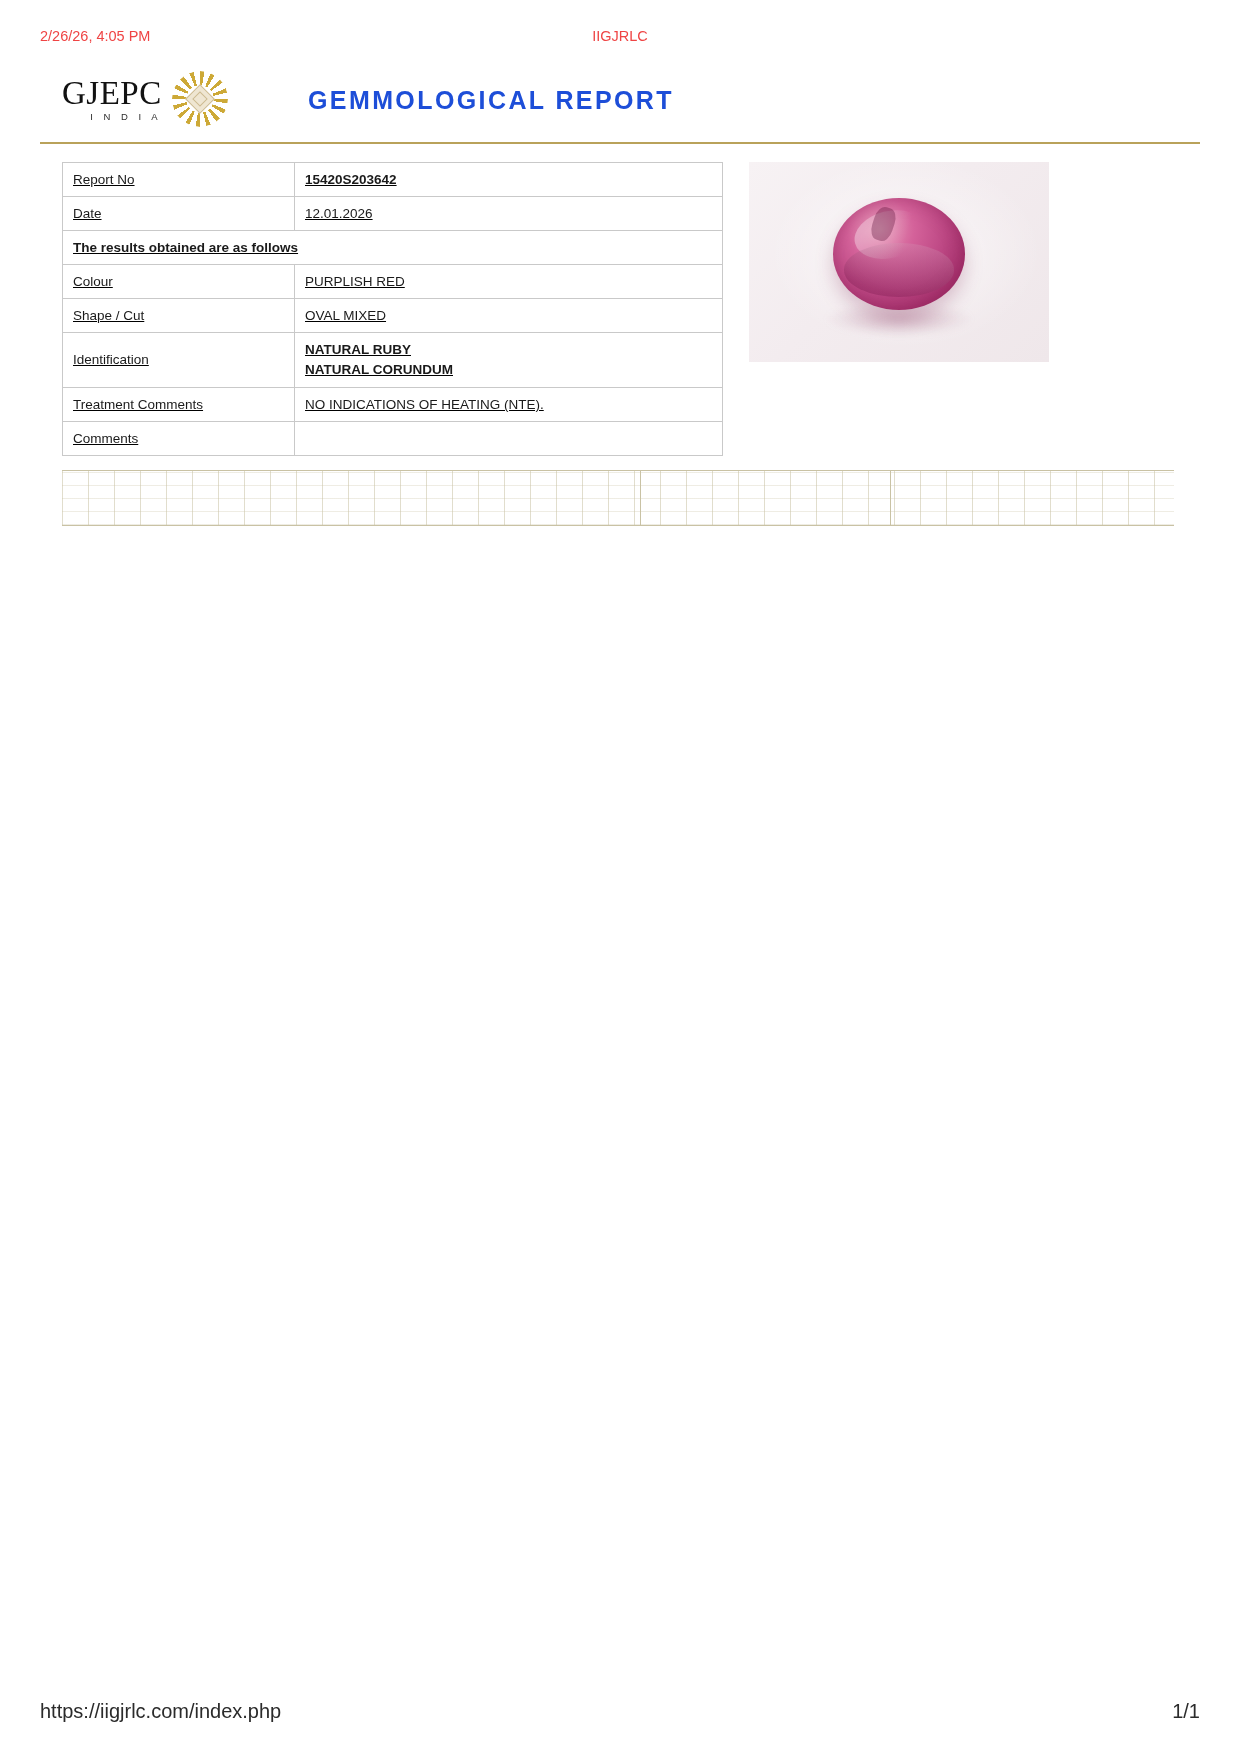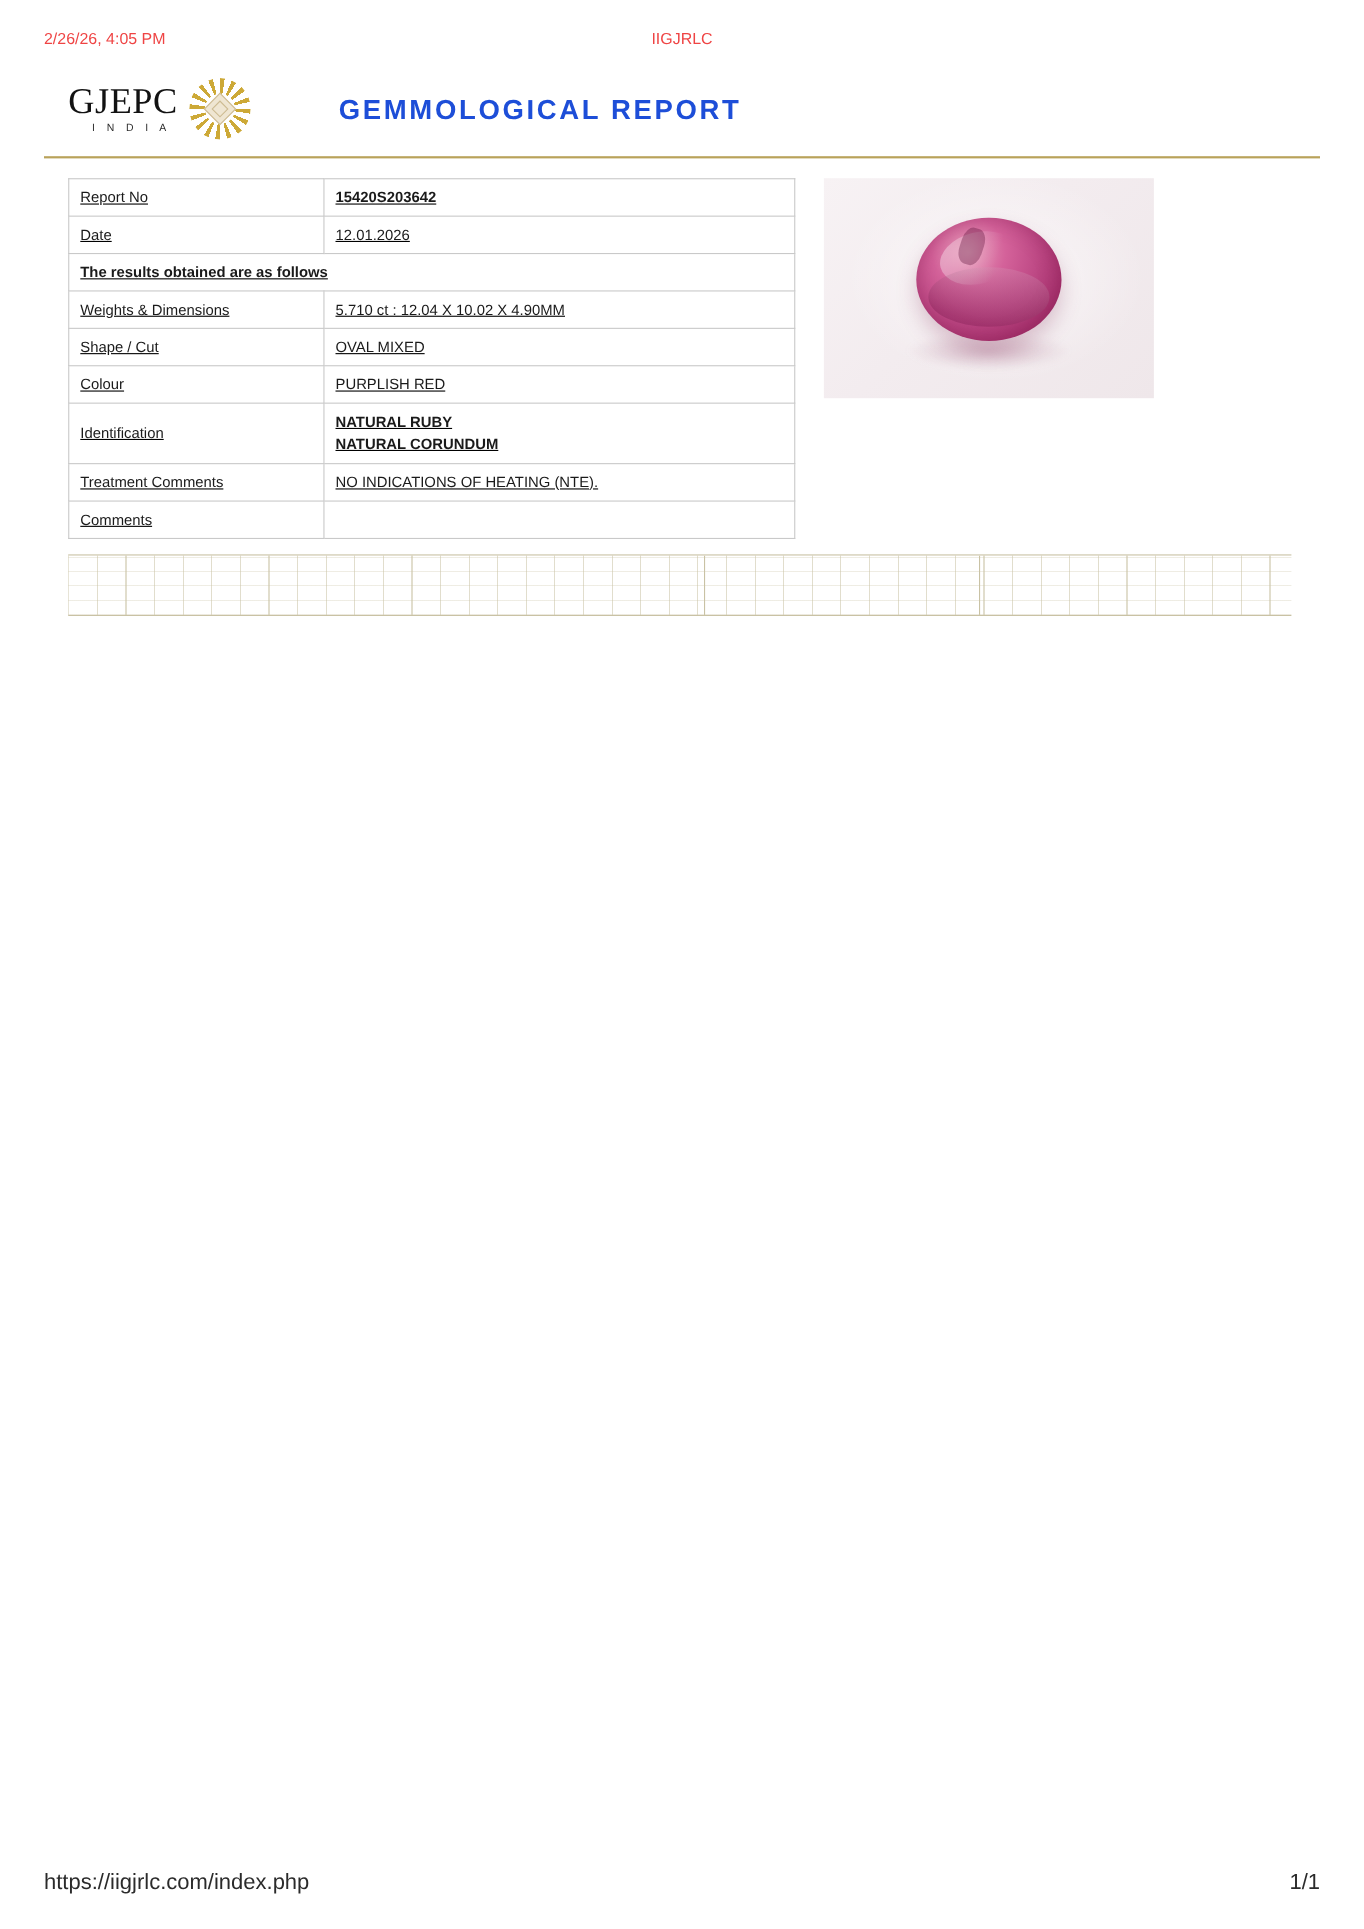"GJEPC" .gjepc-word { align-items: center -> flex-end }
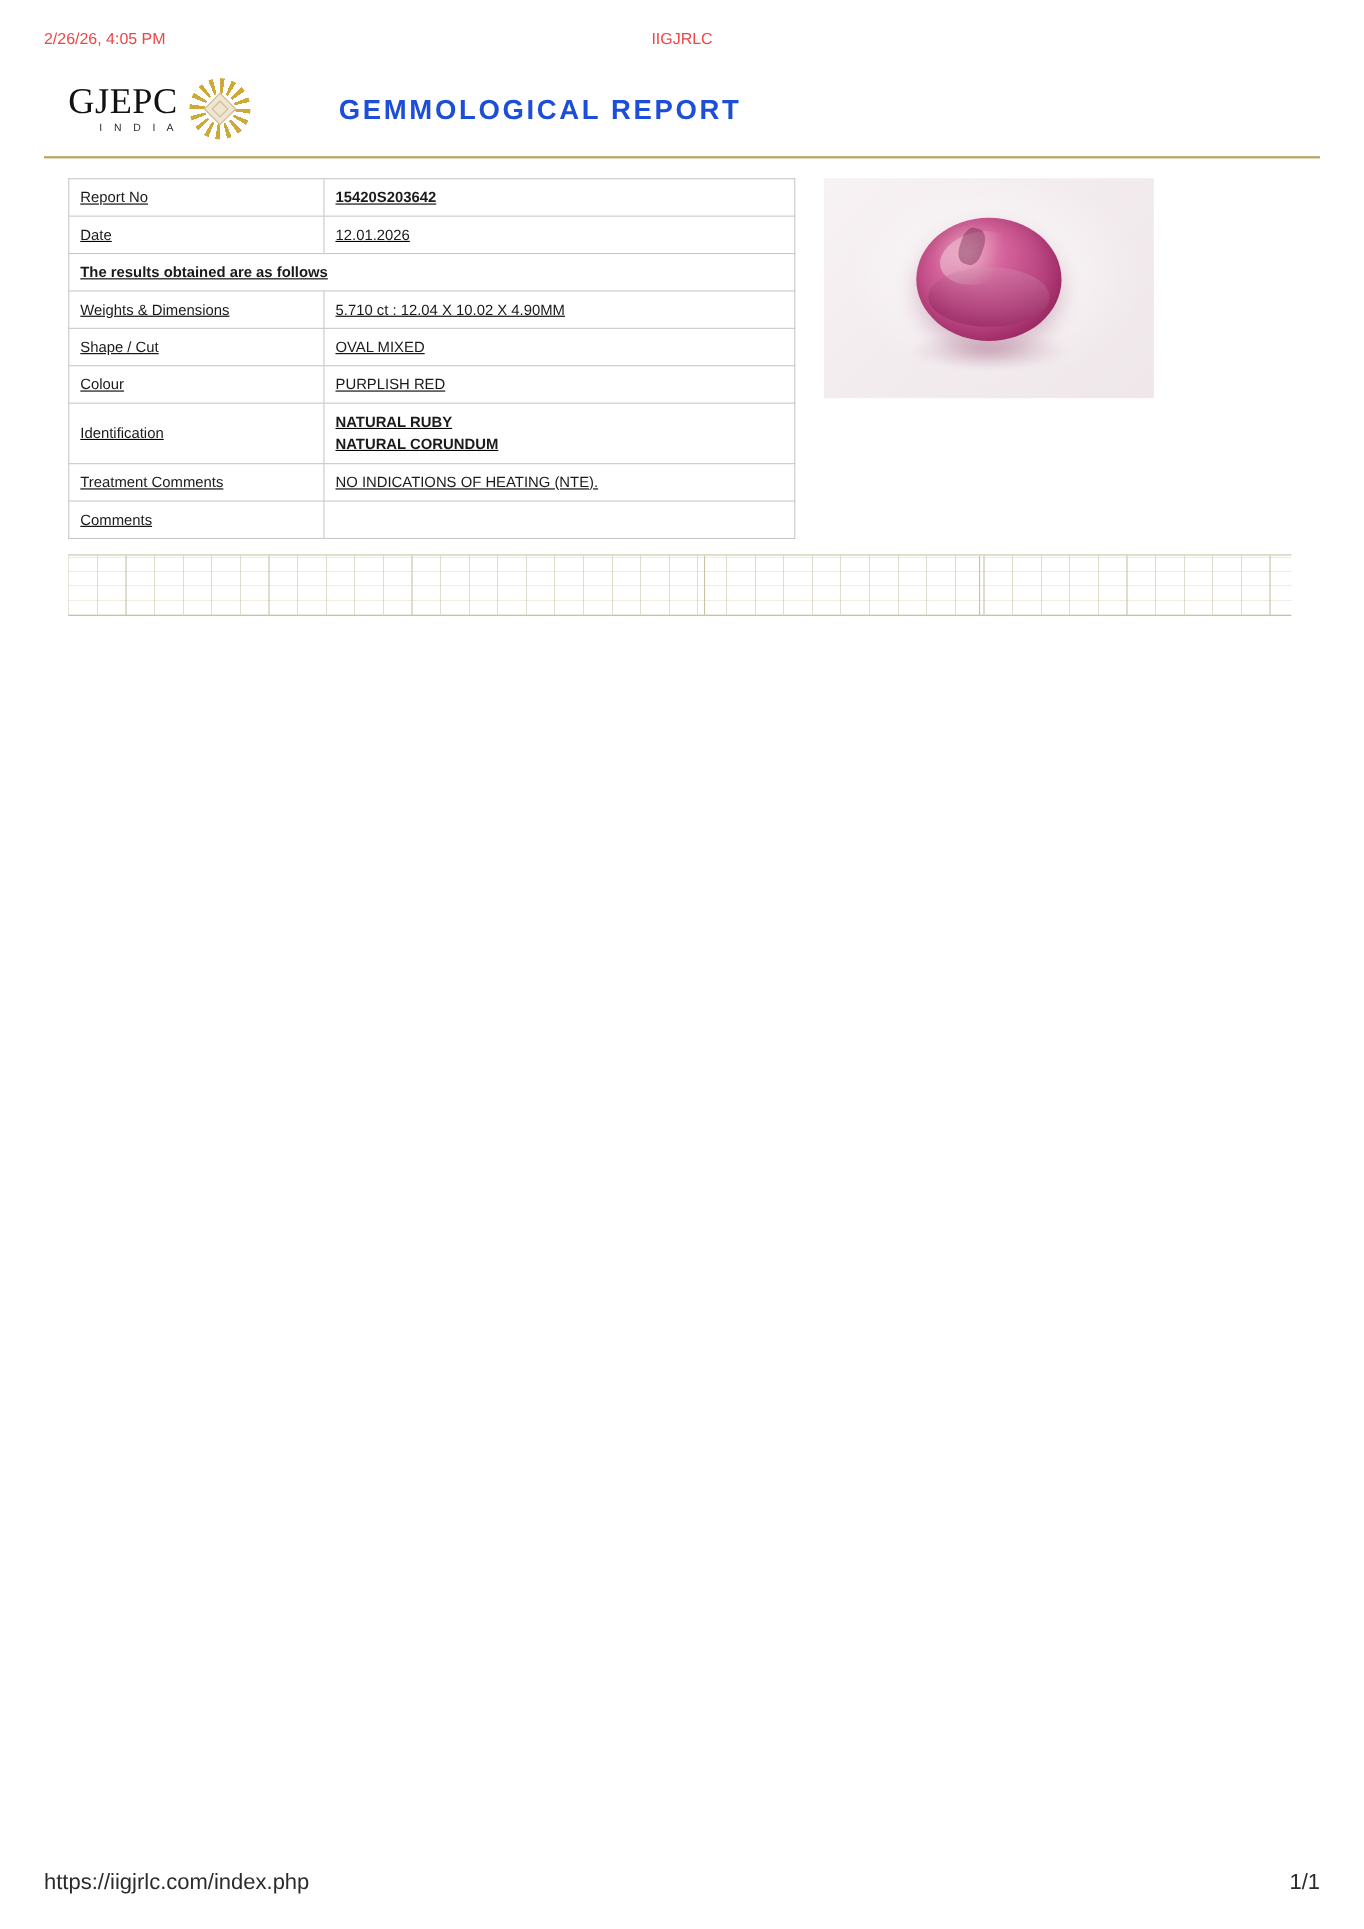"Weights & Dimensions" tr { html: <tr> <td>Weights &amp; Dimensions</td> <td>5.710 ct : 12.04 X 10.02 X 4.90MM</td> </tr> -> none }
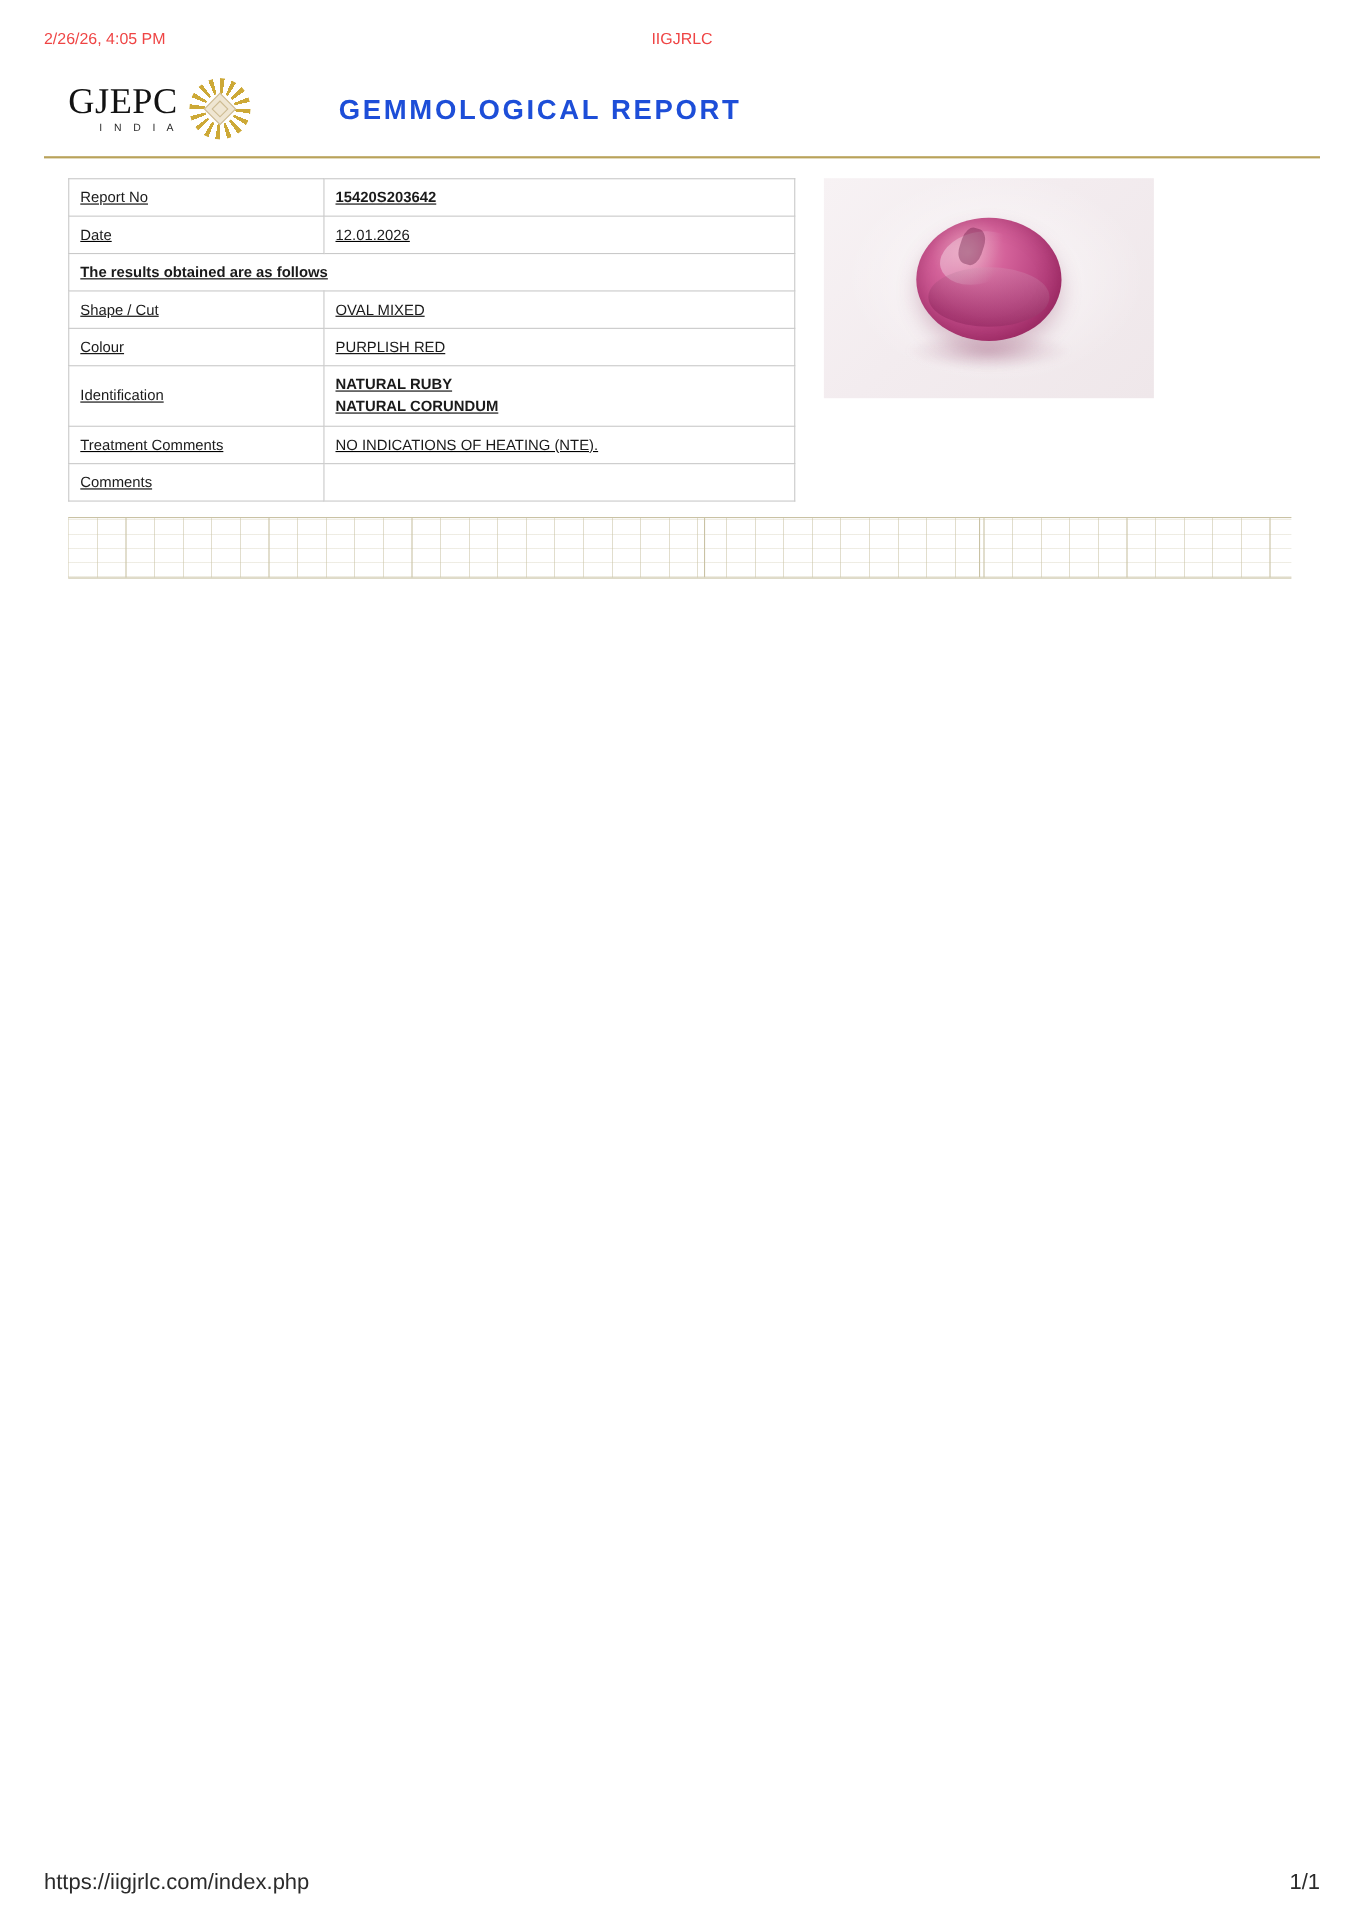"Shape / Cut" tr { order: before "Colour" -> after "Colour" }
